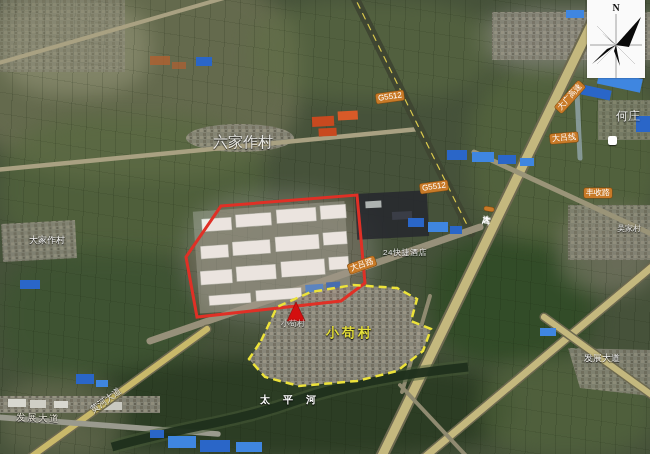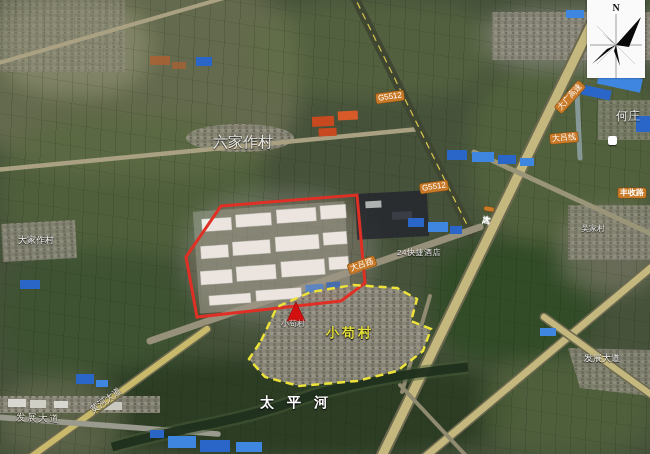"丰收路" span.badge { font-weight: bold -> none; left: 618px -> 584px }
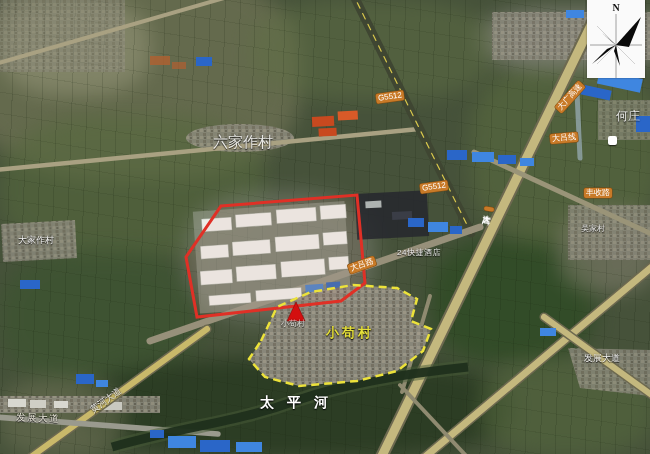"吴家村" span.lbl { left: 581px -> 617px }
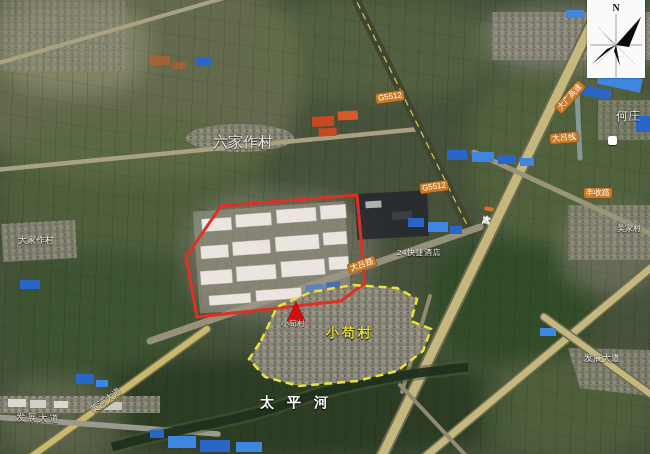"大家作村" span.lbl { left: 18px -> 29px }
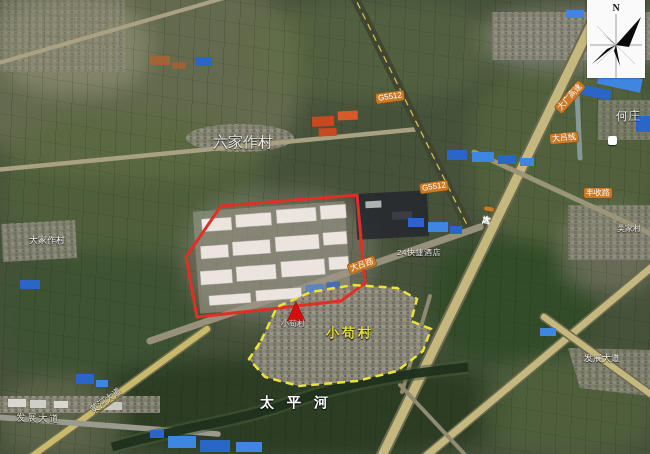"24快捷酒店" span.lbl { left: 397px -> 383px }
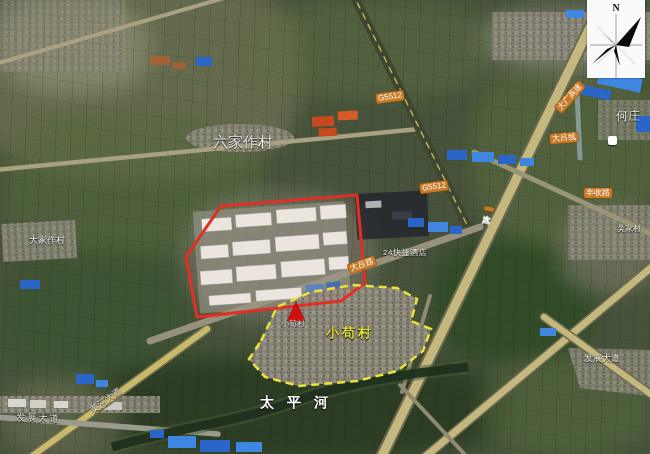"太平河" span.lbl { font-size: 14px -> 10px }
